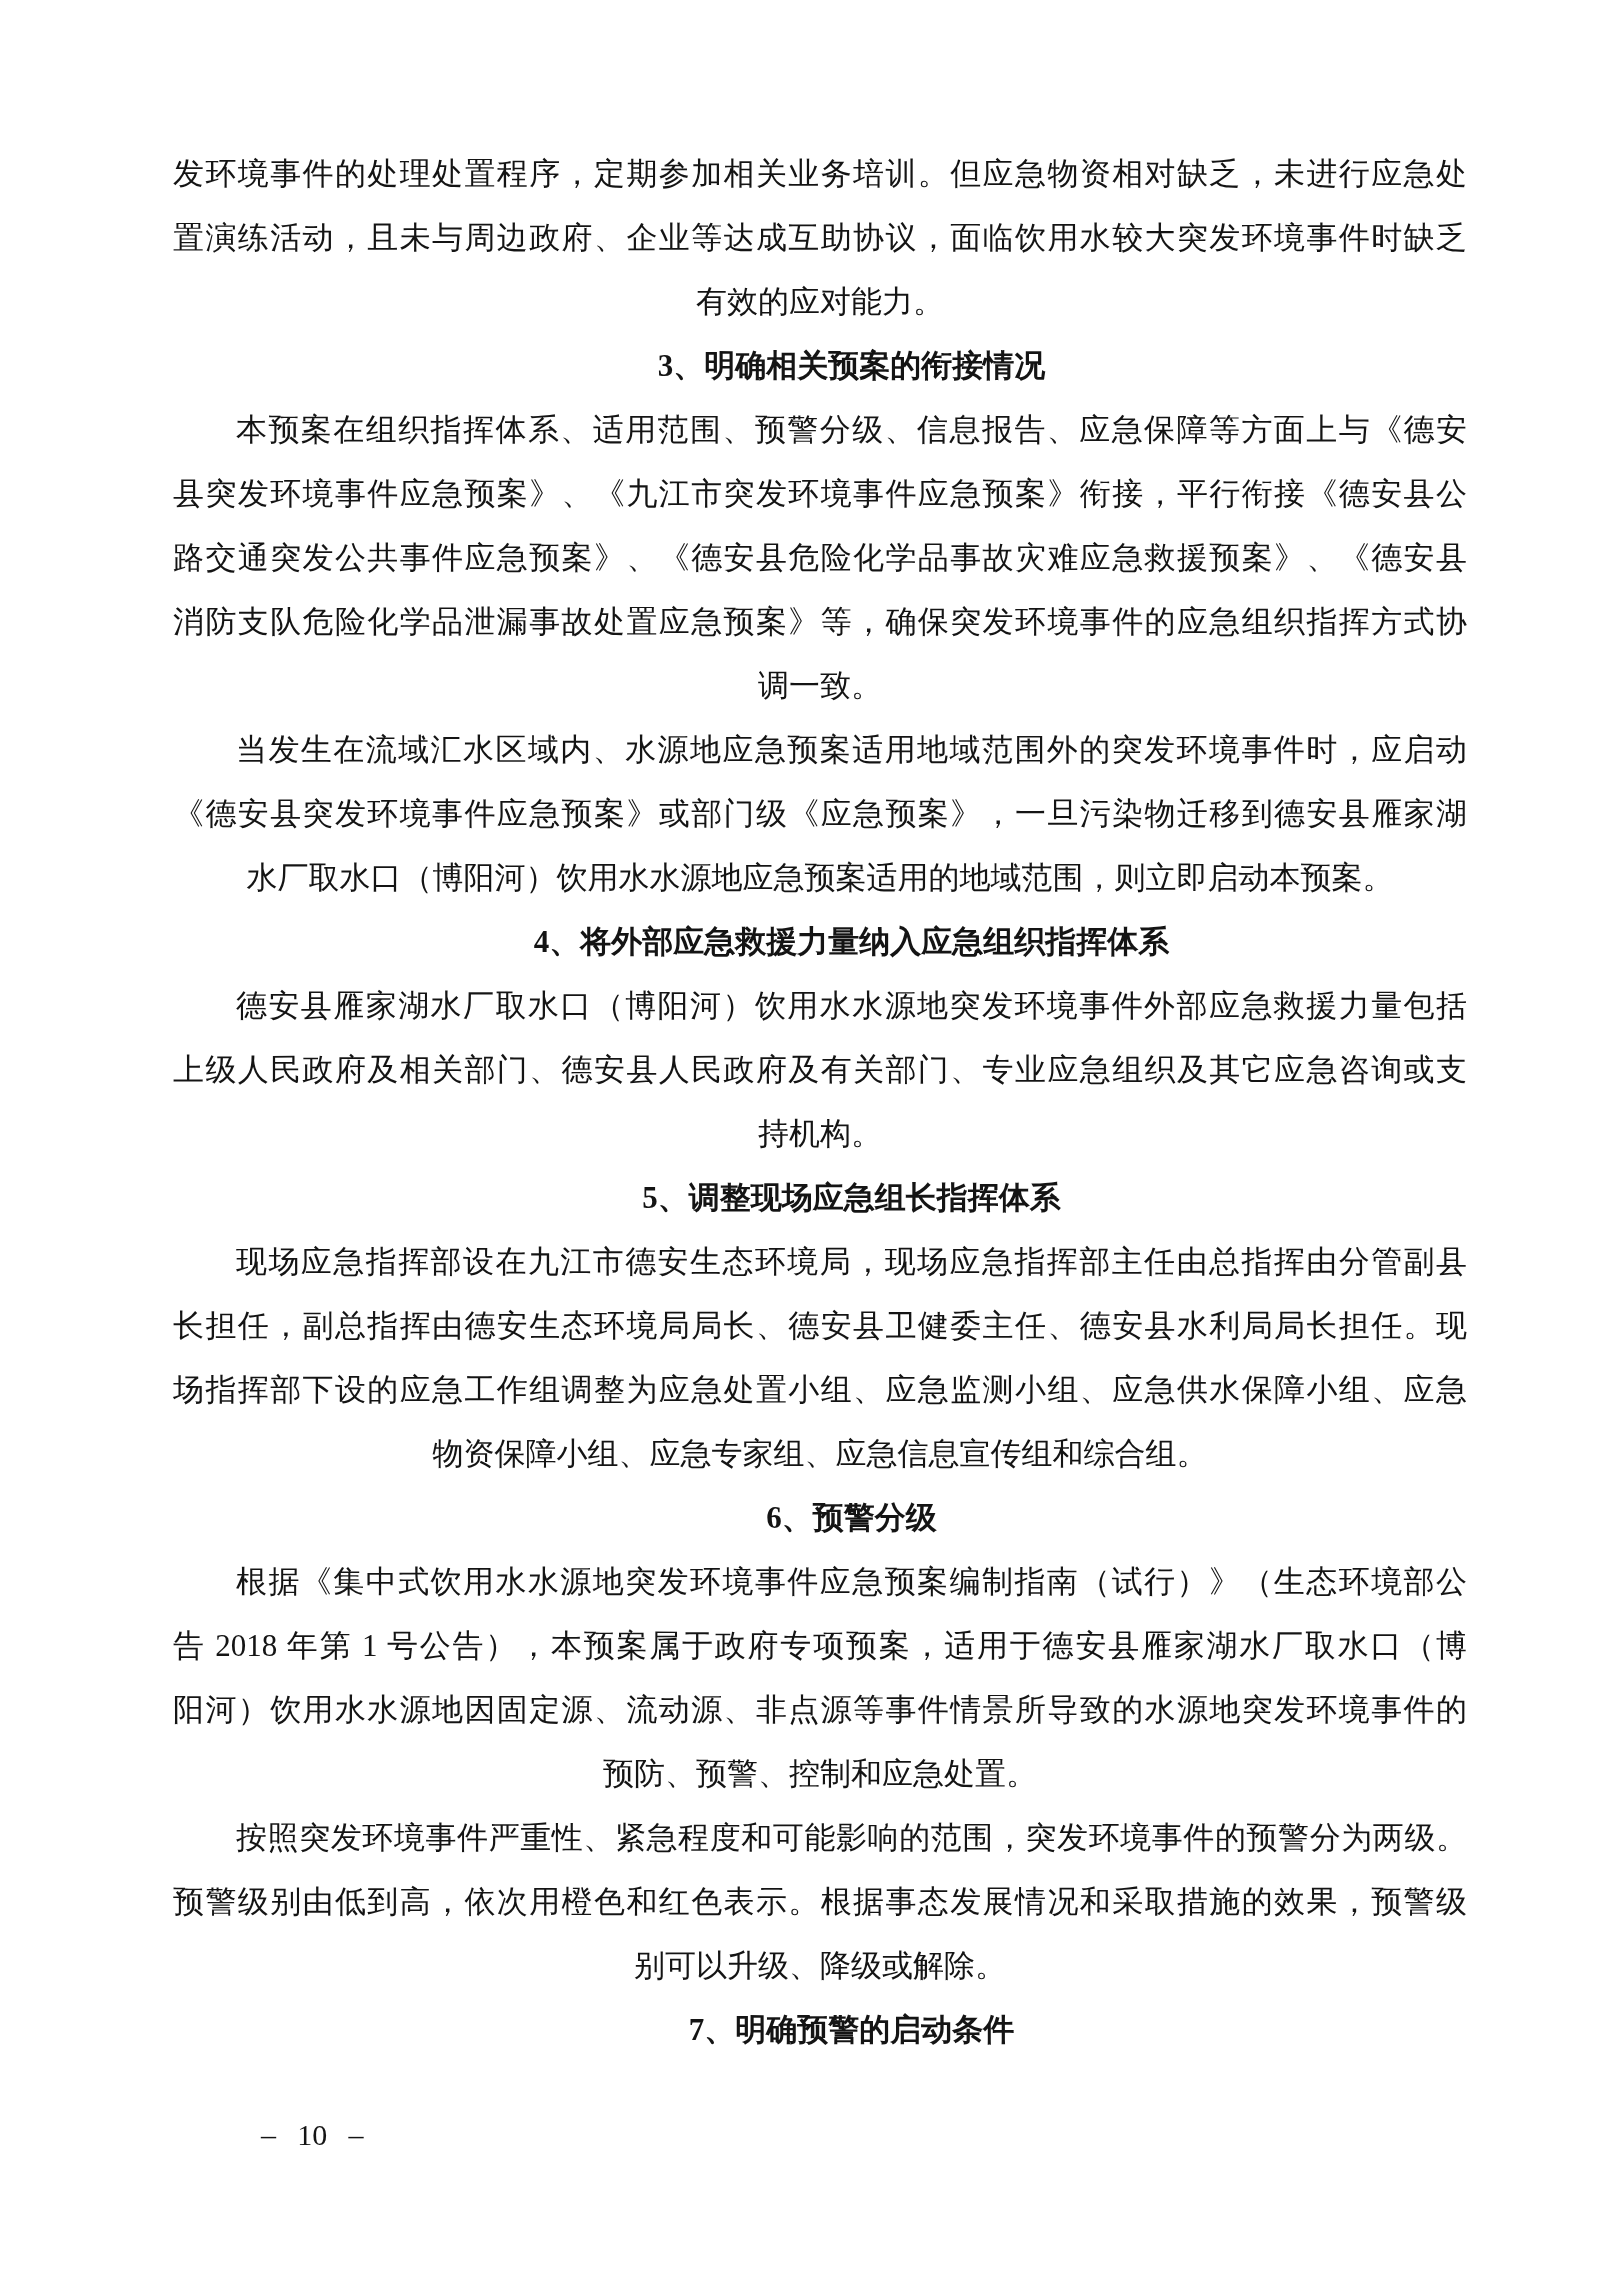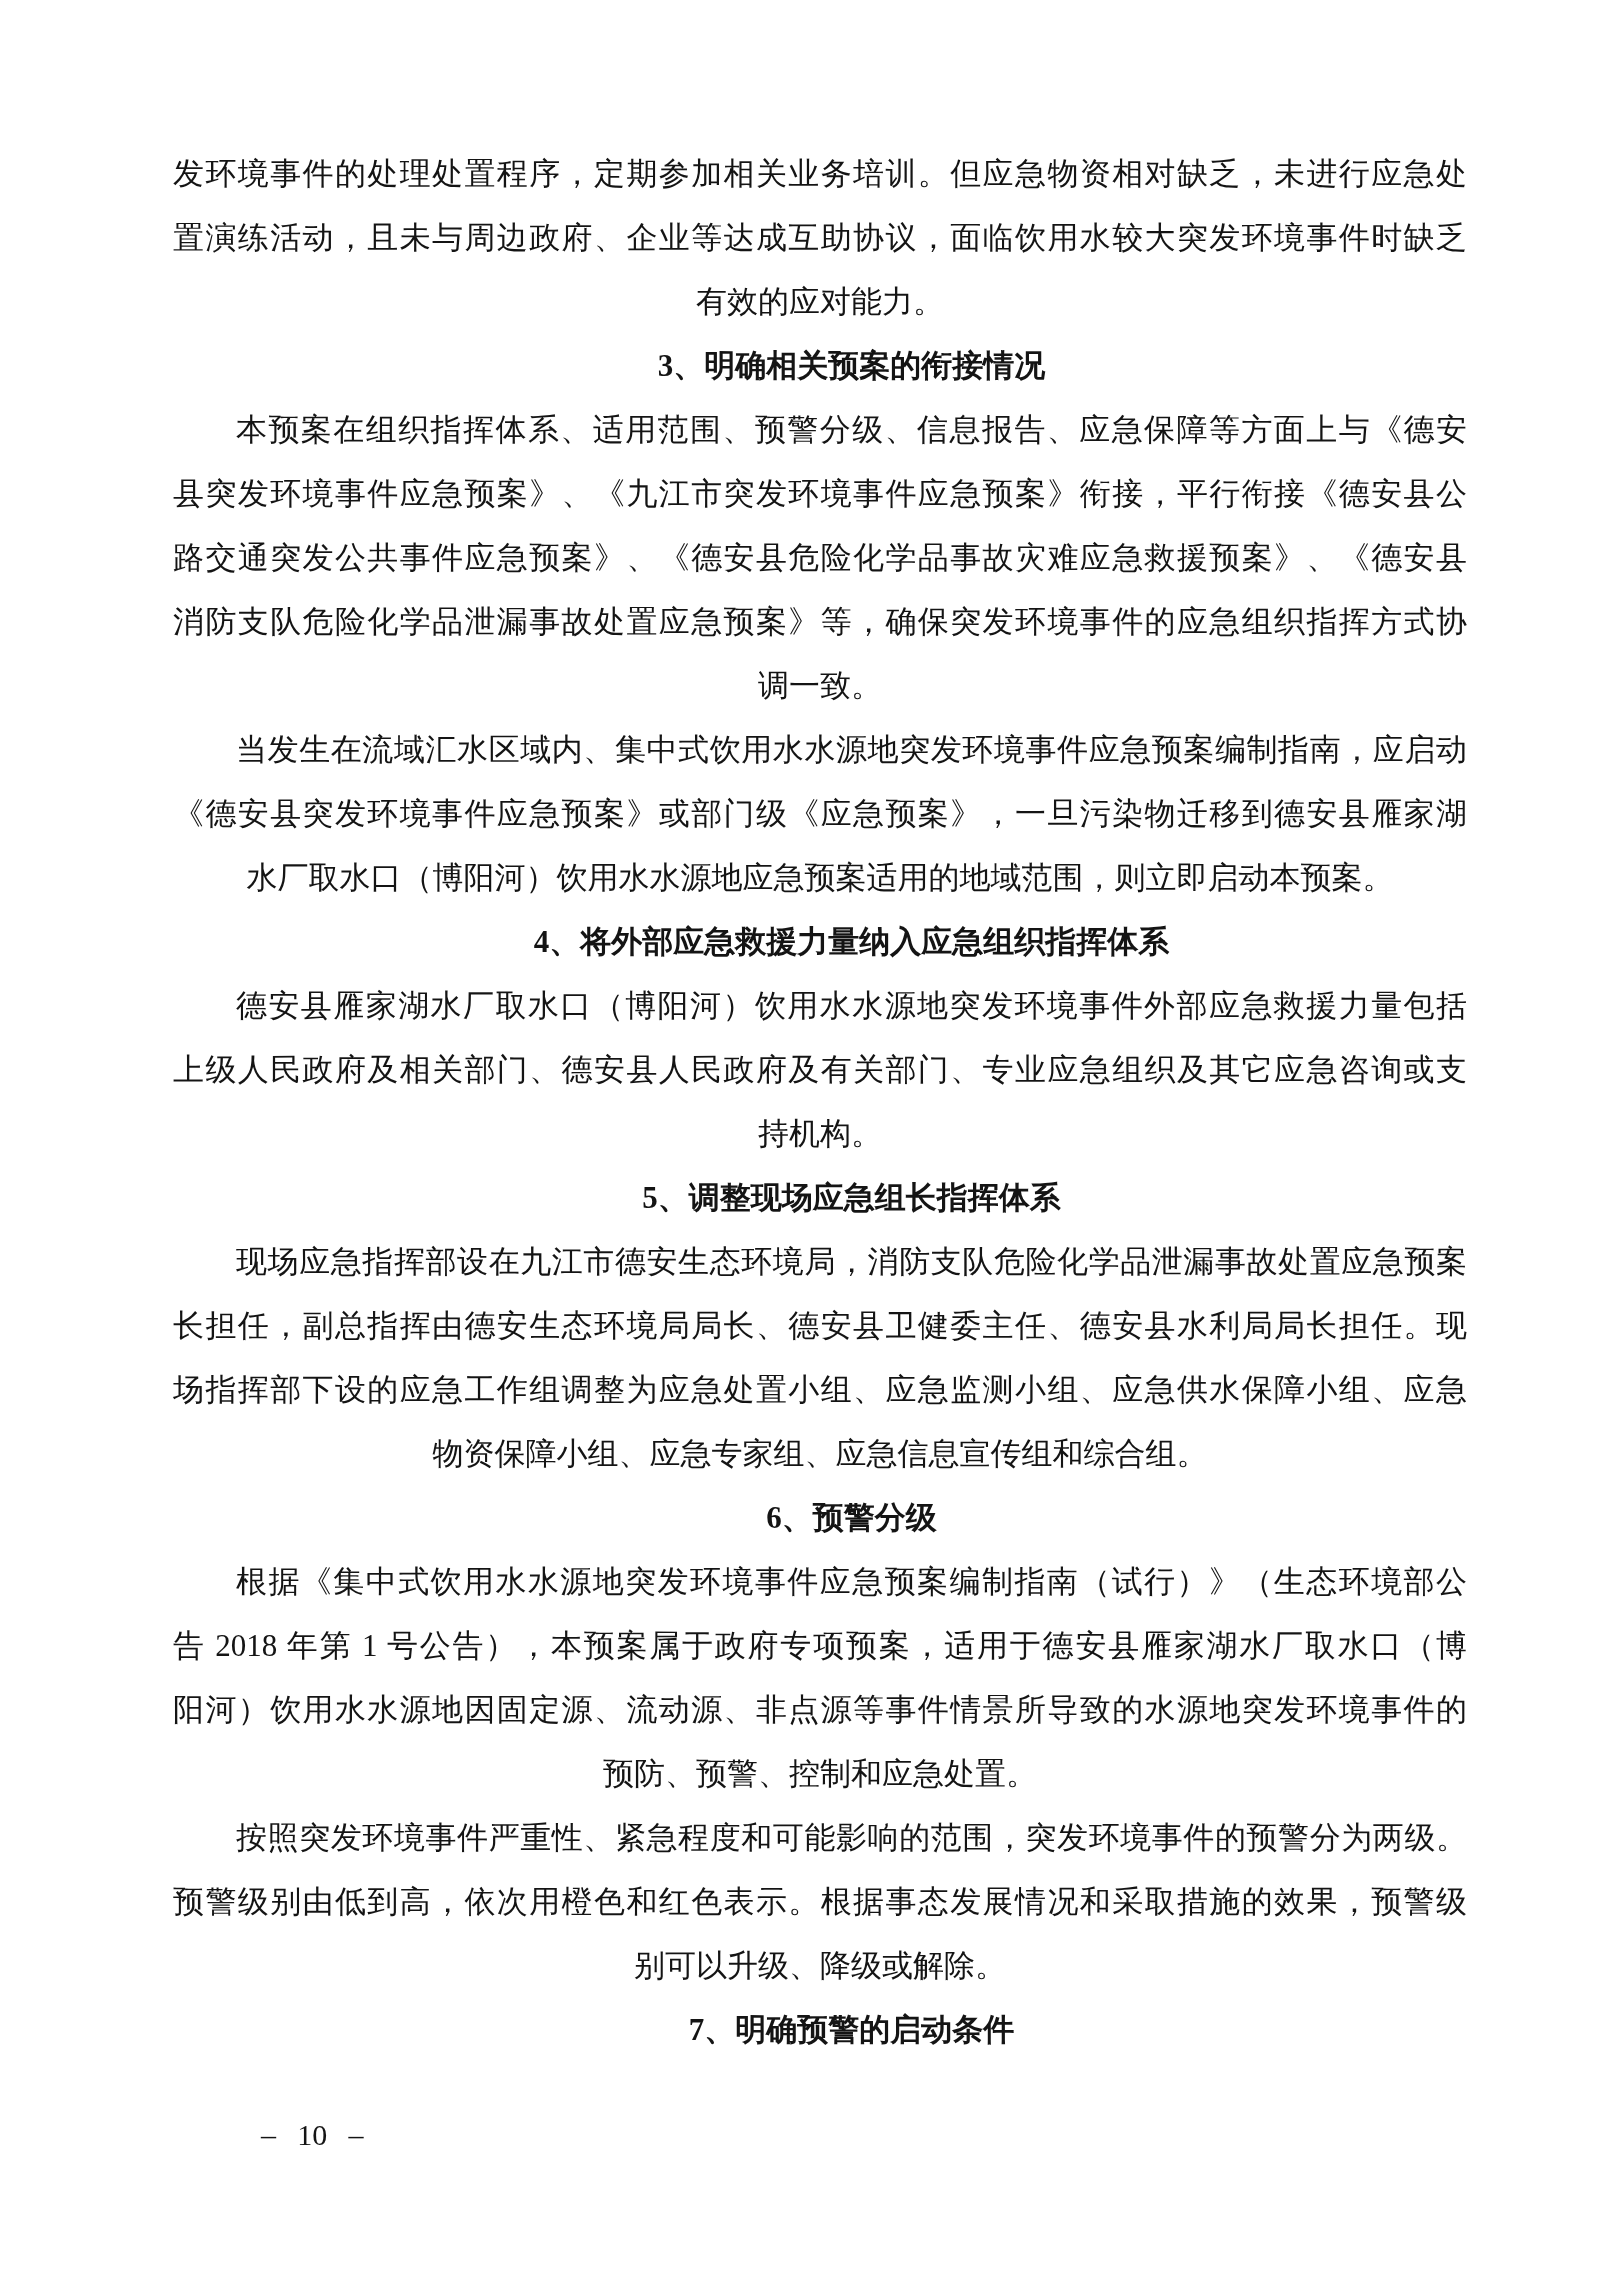"当发生在流域汇水区域内、集中式饮用水水源地突发环境事件应急预案编制指南，应启动" div.ln { text: 集中式饮用水水源地突发环境事件应急预案编制指南 -> 水源地应急预案适用地域范围外的突发环境事件时 }
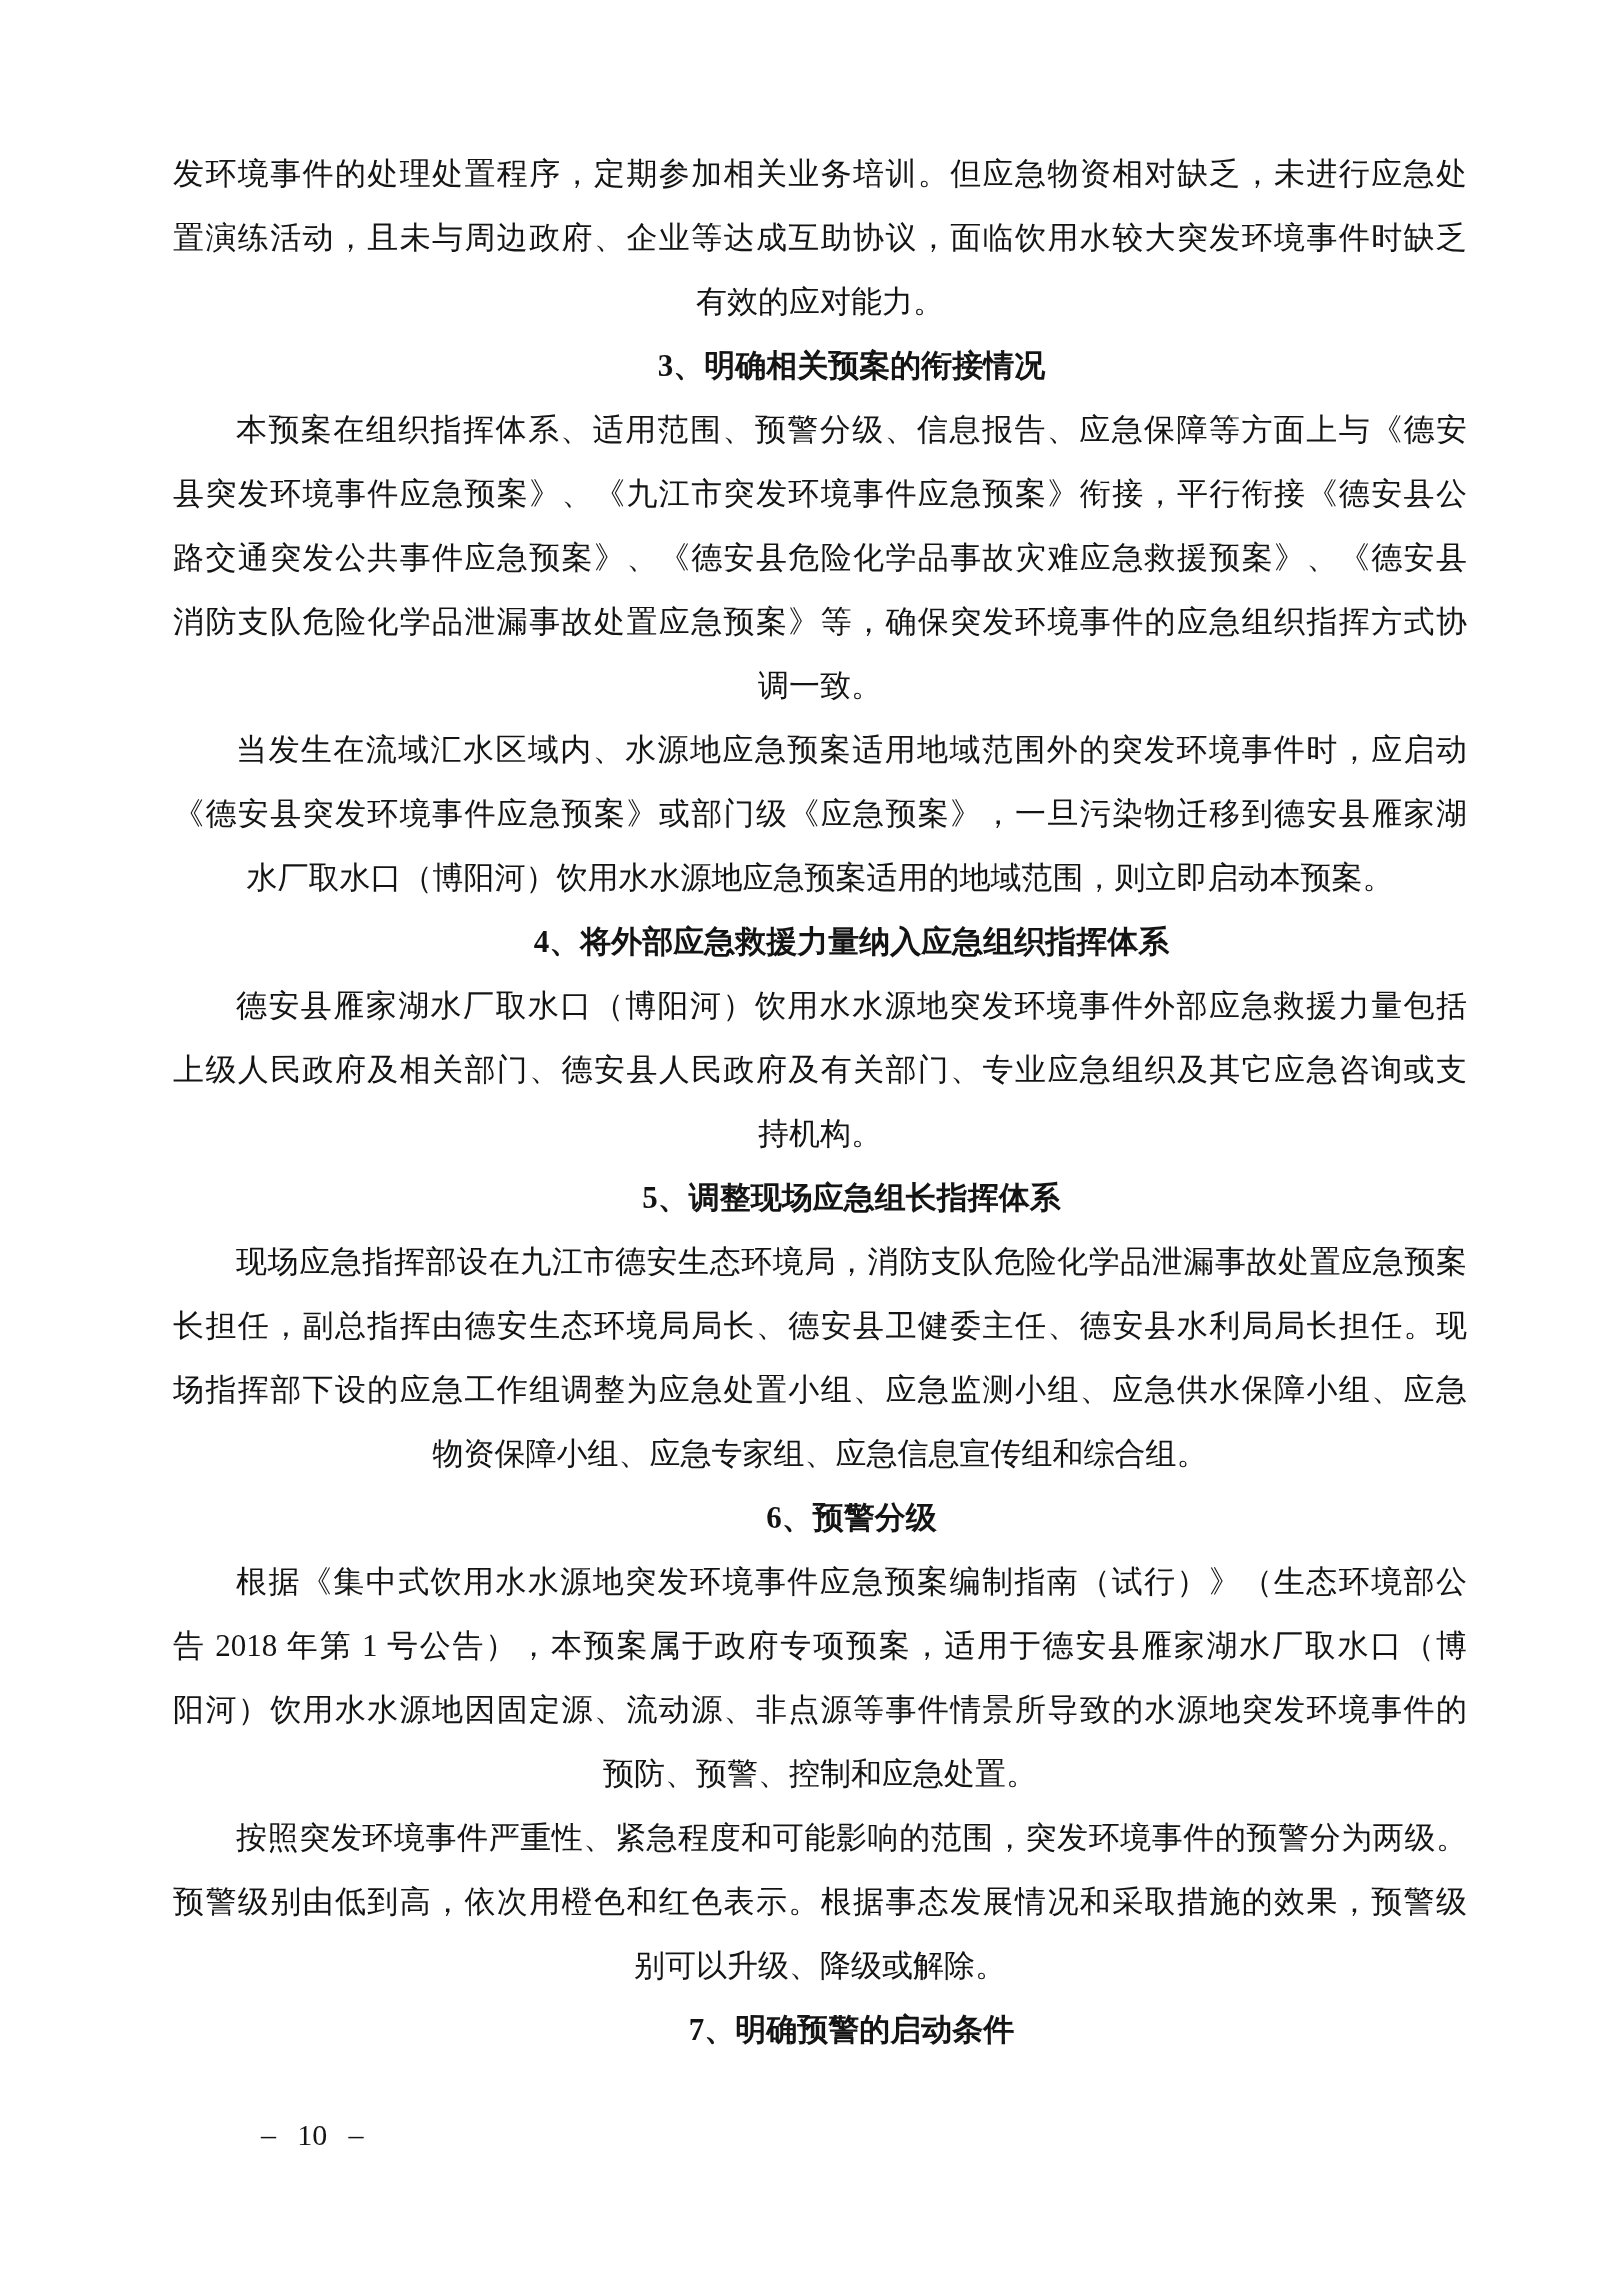"现场应急指挥部设在九江市德安生态环境局，消防支队危险化学品泄漏事故处置应急预案" div.ln { text: 消防支队危险化学品泄漏事故处置应急预案 -> 现场应急指挥部主任由总指挥由分管副县 }
